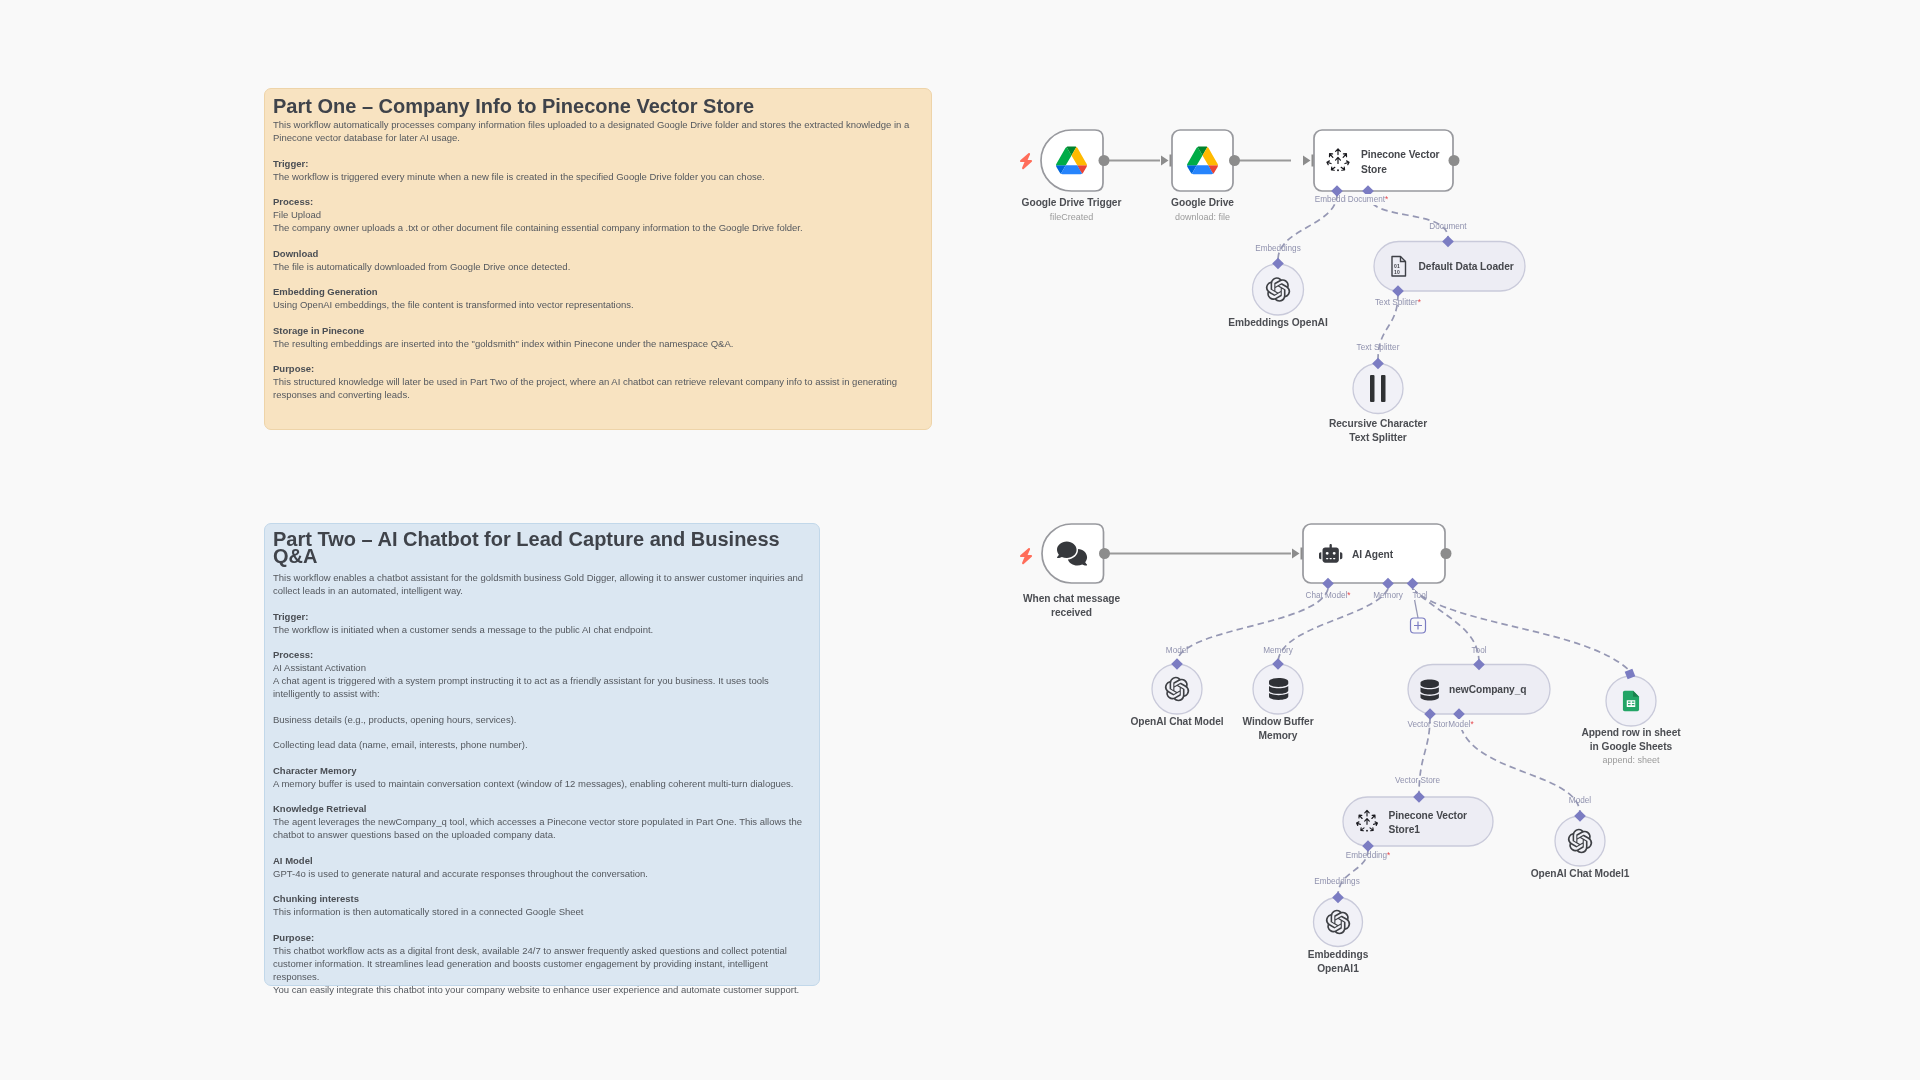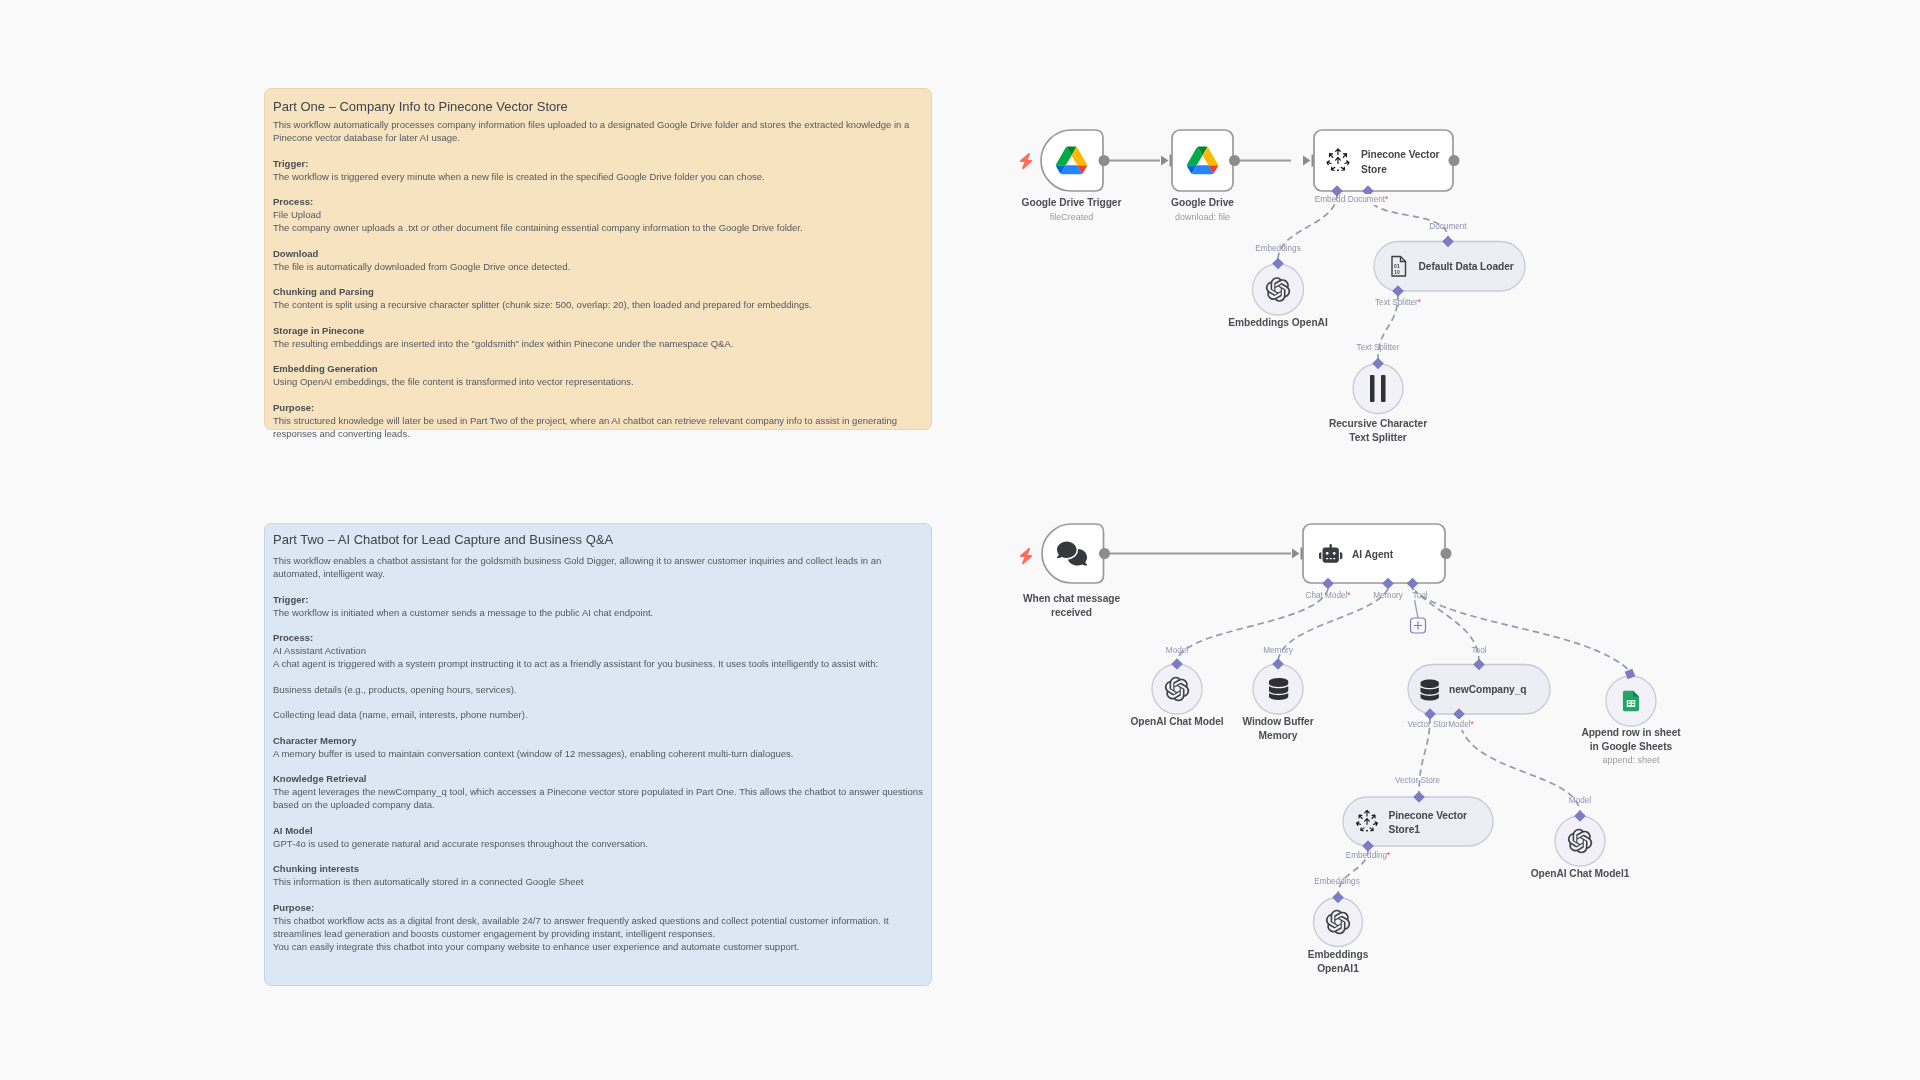"Part One – Company Info" .sticky h2 { font-size: 13px -> 20px; font-weight: normal -> bold }
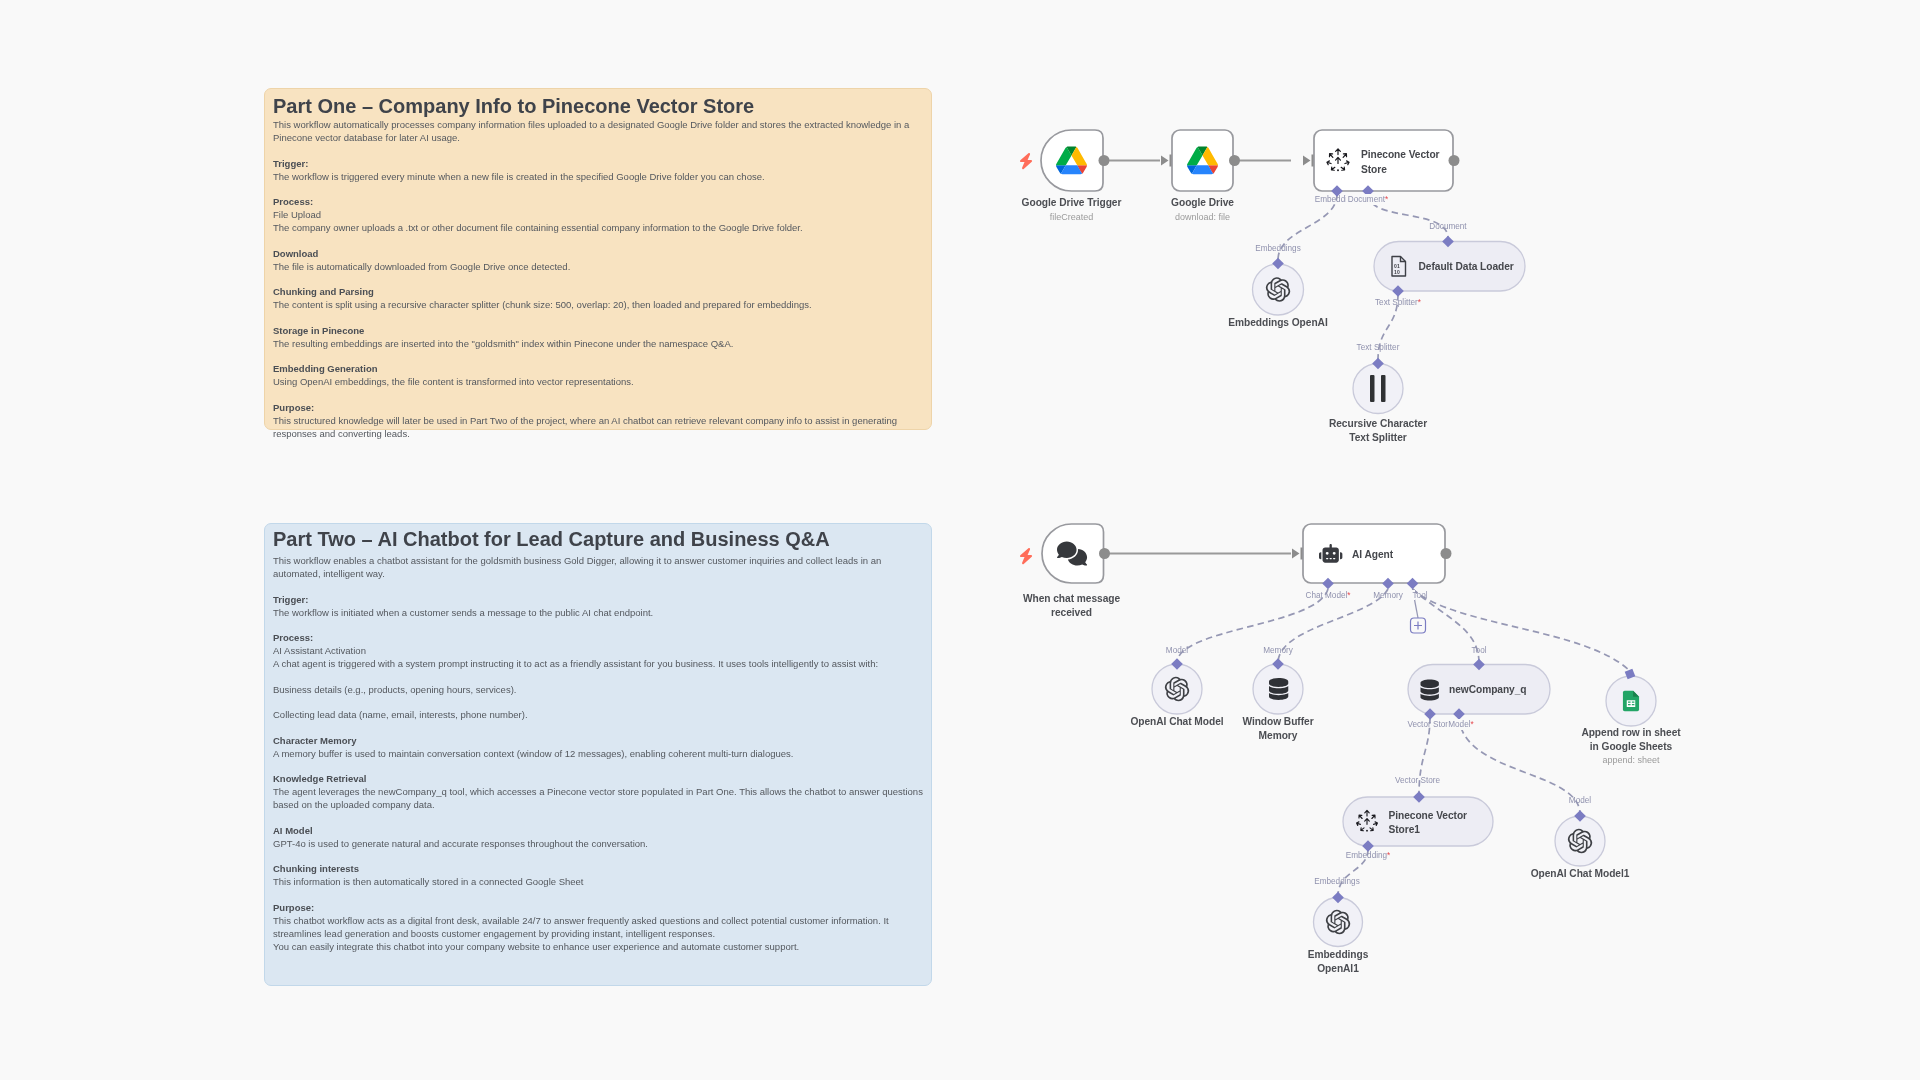"Chunking and Parsing" p { html: <p><b>Chunking and Parsing</b><br>The content is split using a recursive character splitter (chunk size: 500, overlap: 20), then loaded and prepared for embeddings.</p> -> none }
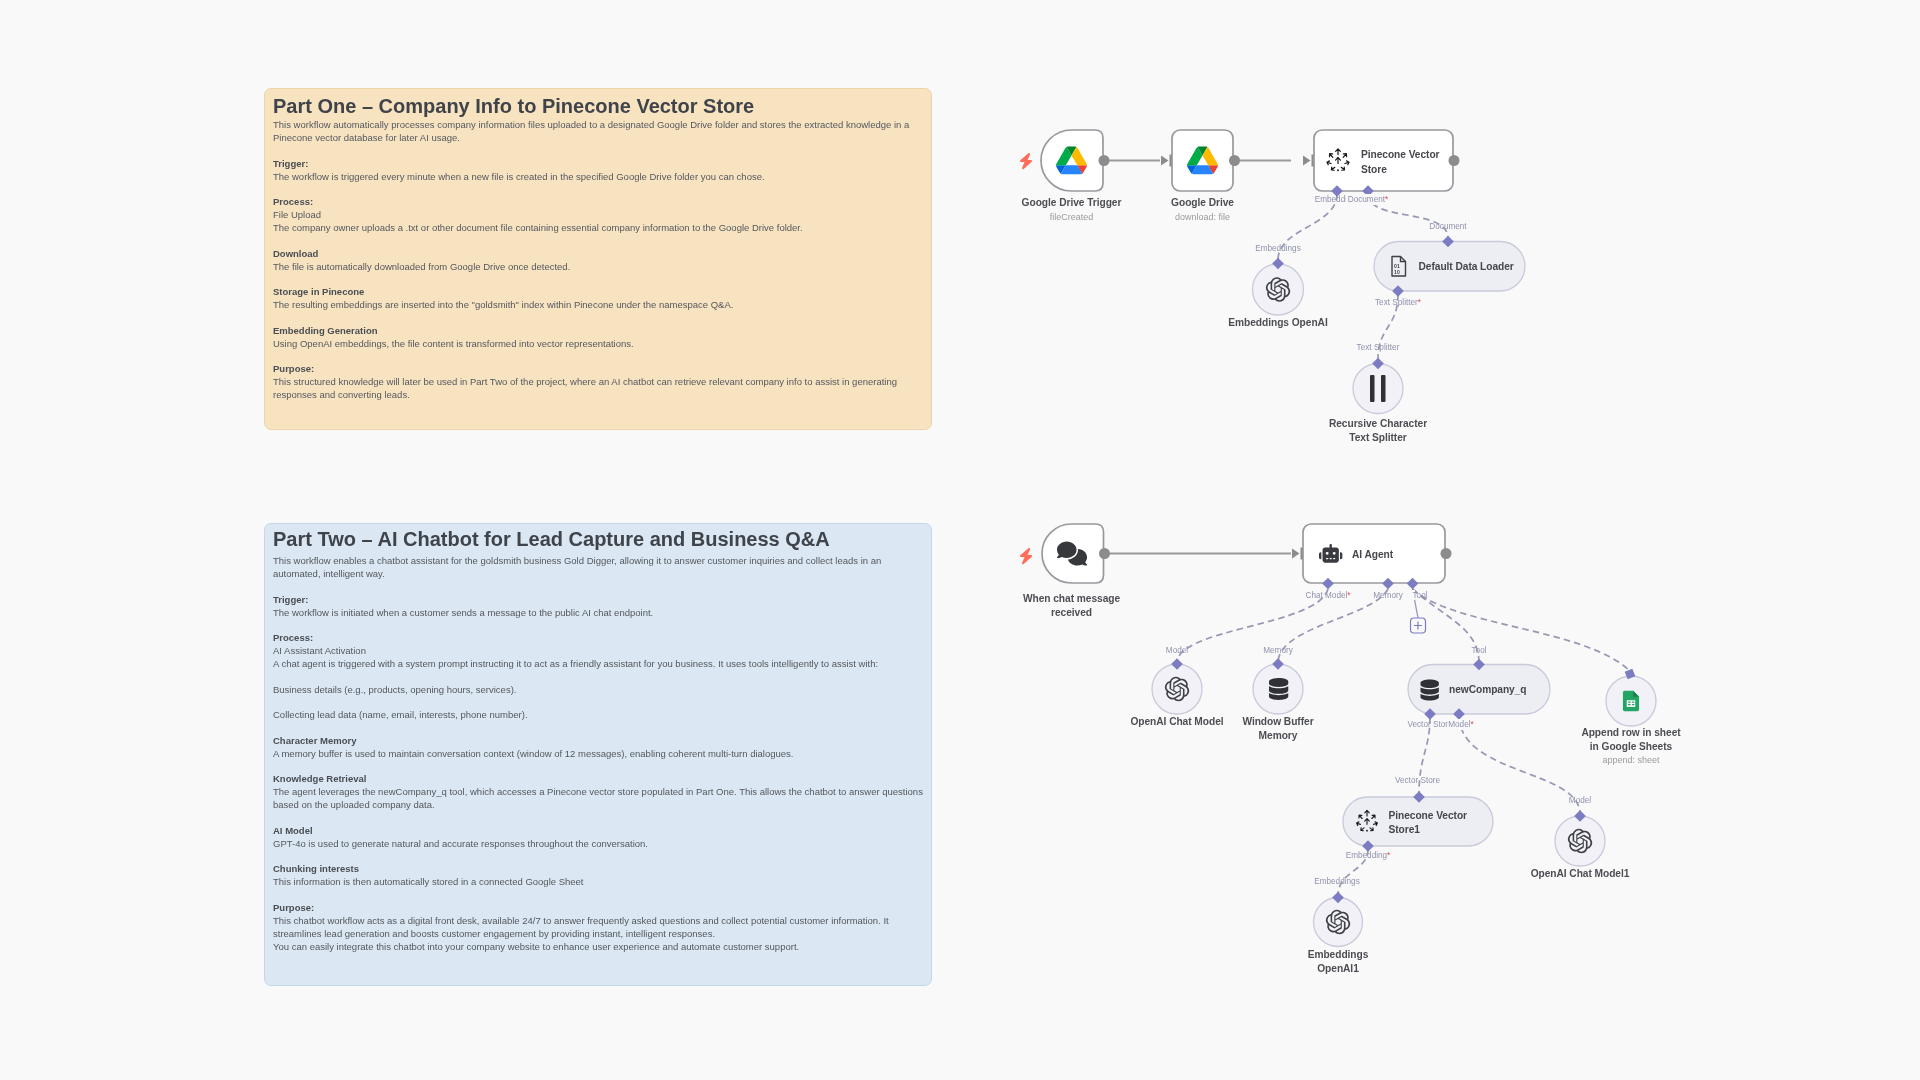"Storage in Pinecone" p { order: before "Embedding Generation" -> after "Embedding Generation" }
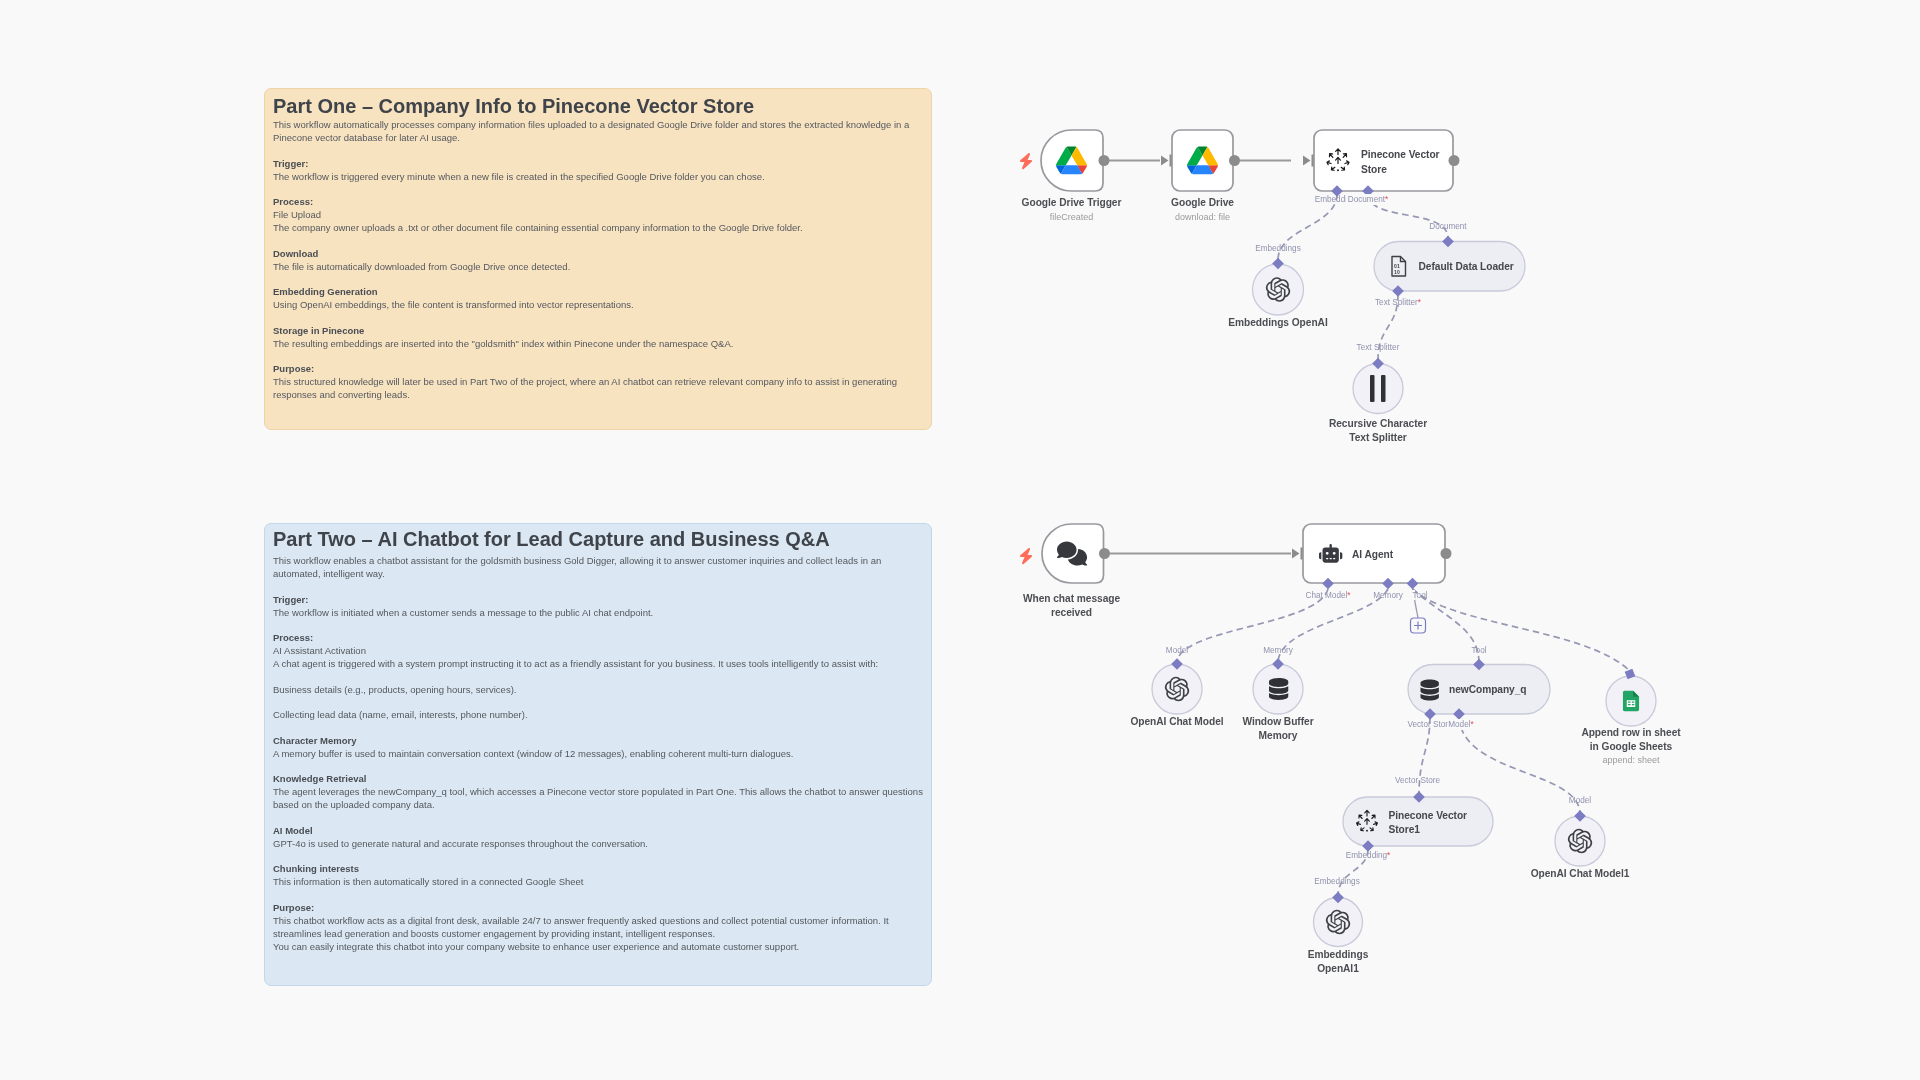"Part Two – AI Chatbot" #s2 { width: 668px -> 556px }
